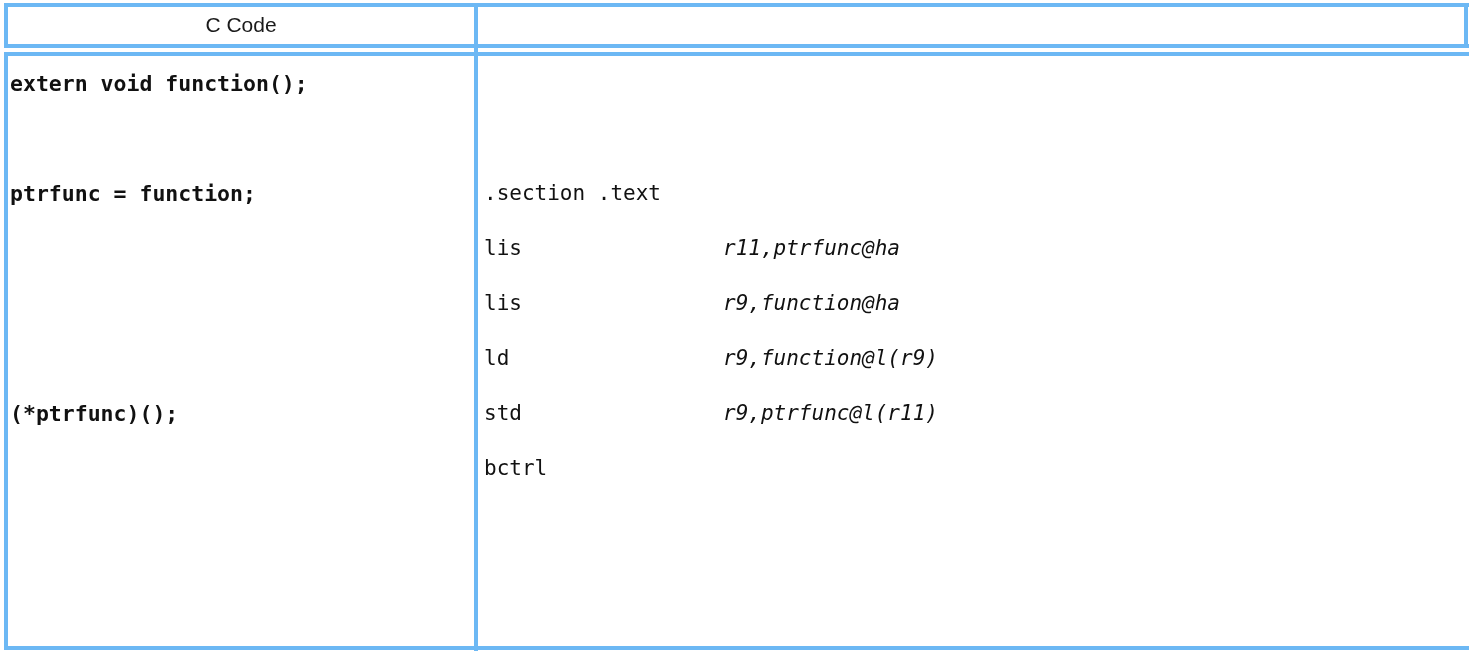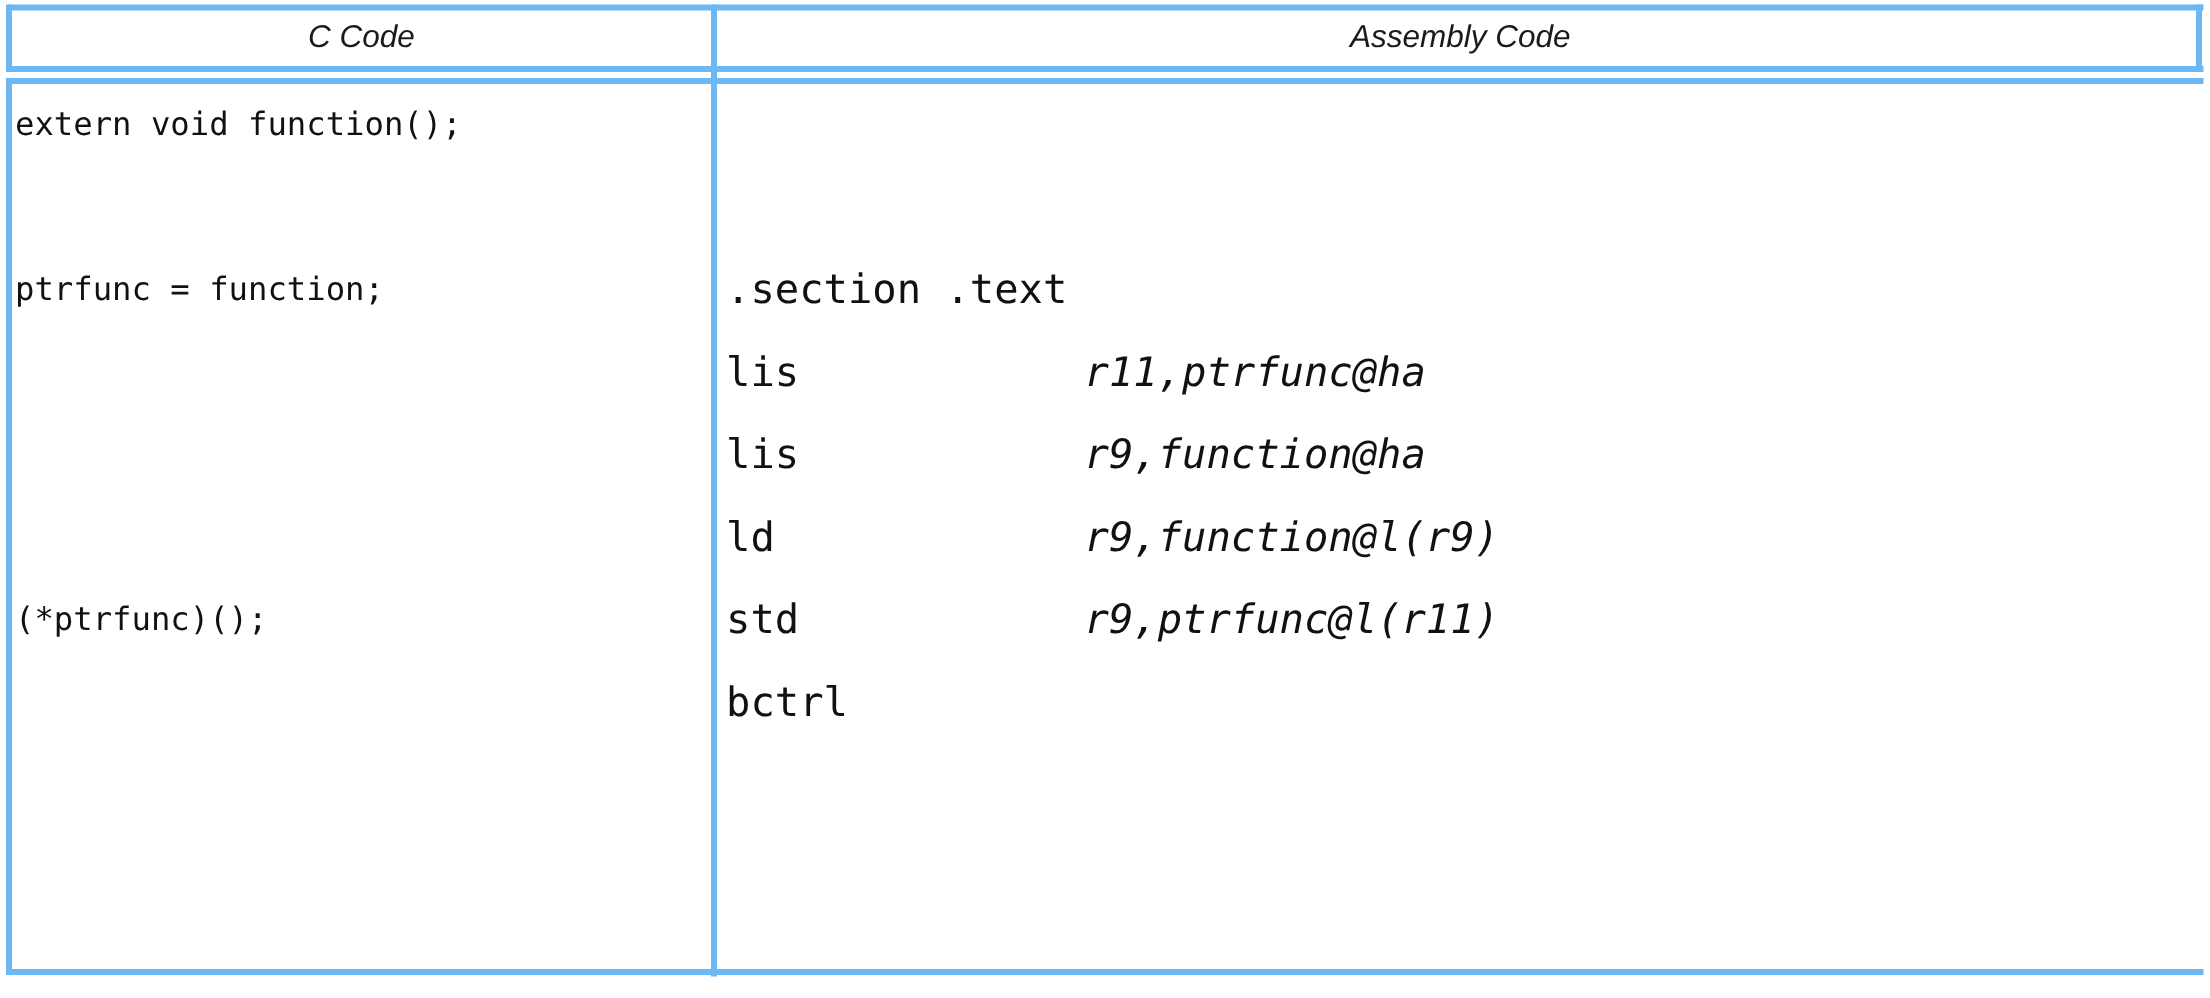"C Code" .thead { font-style: italic -> none }
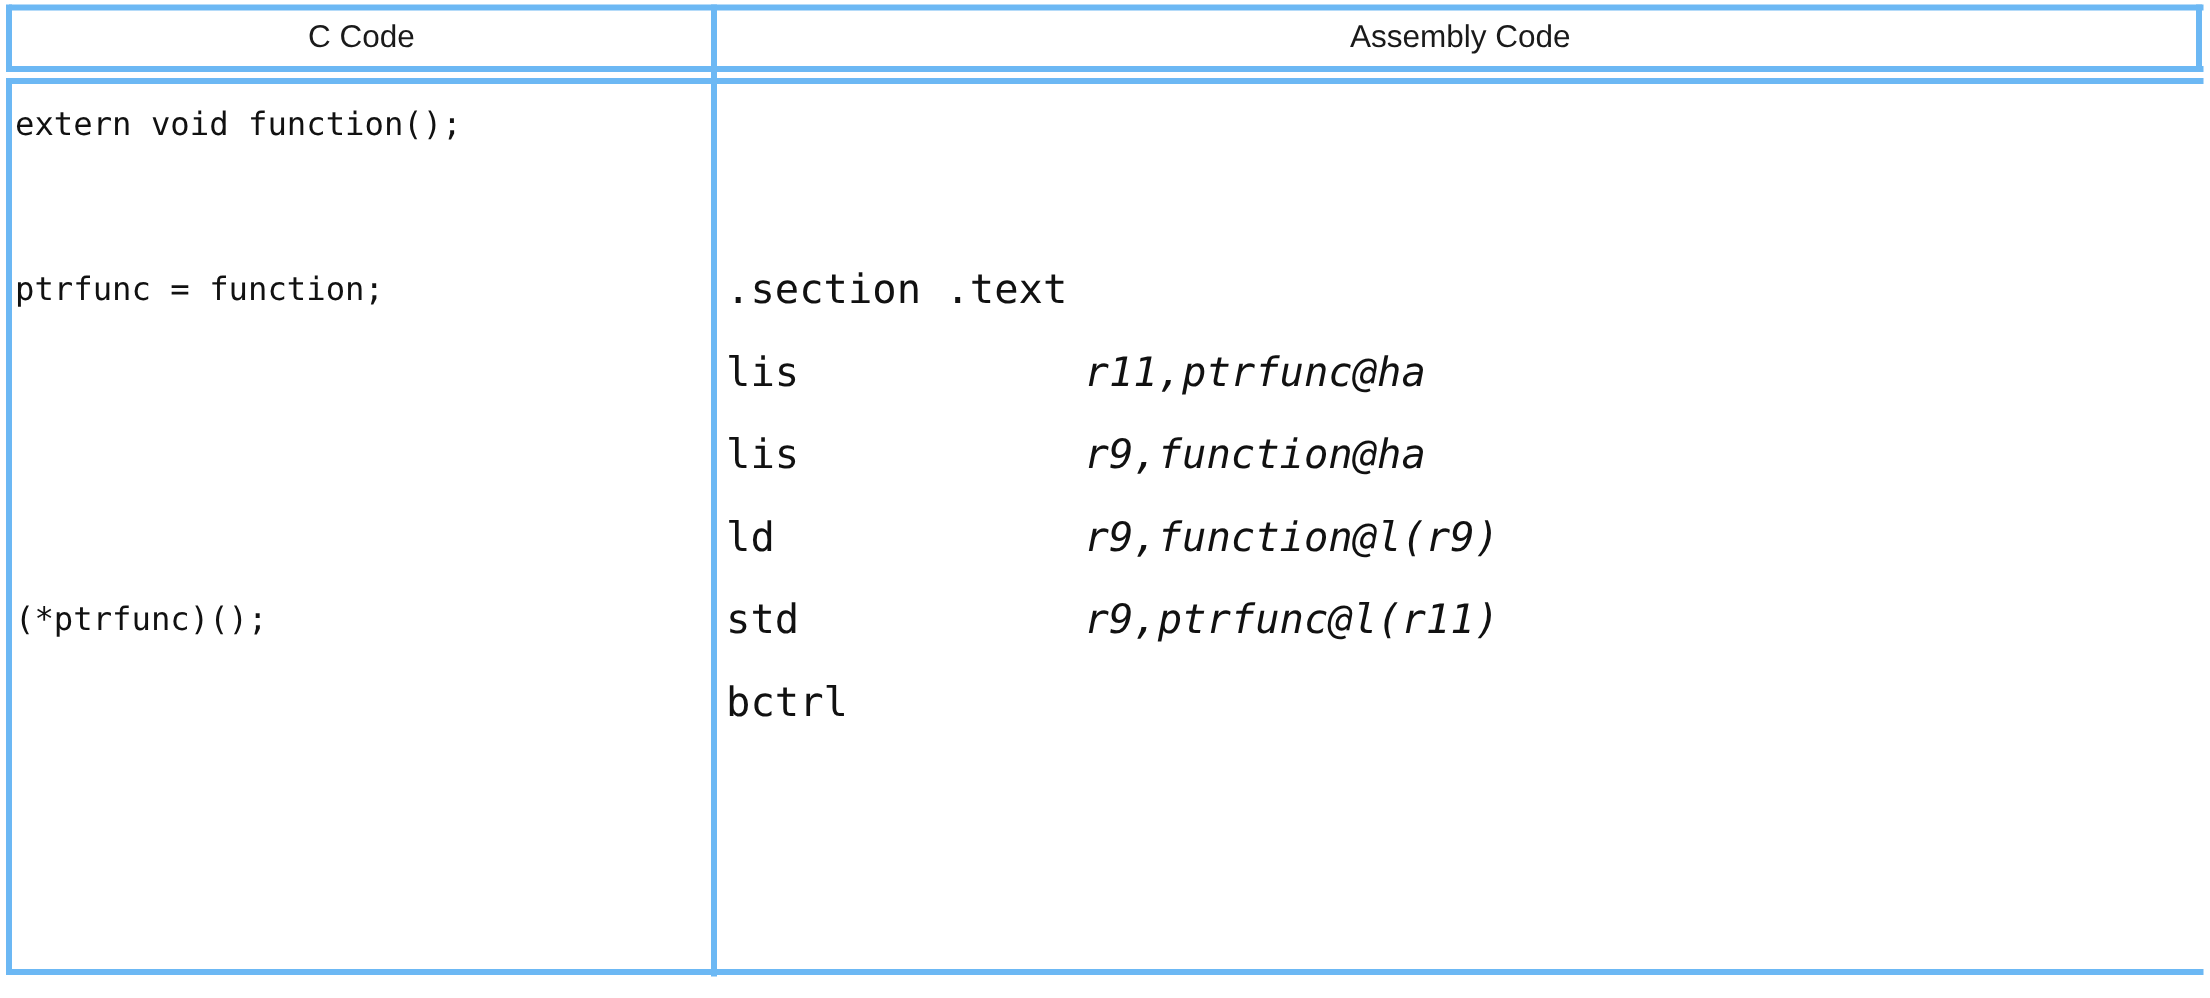"Assembly Code" div.th { html: <div>Assembly Code</div> -> none }
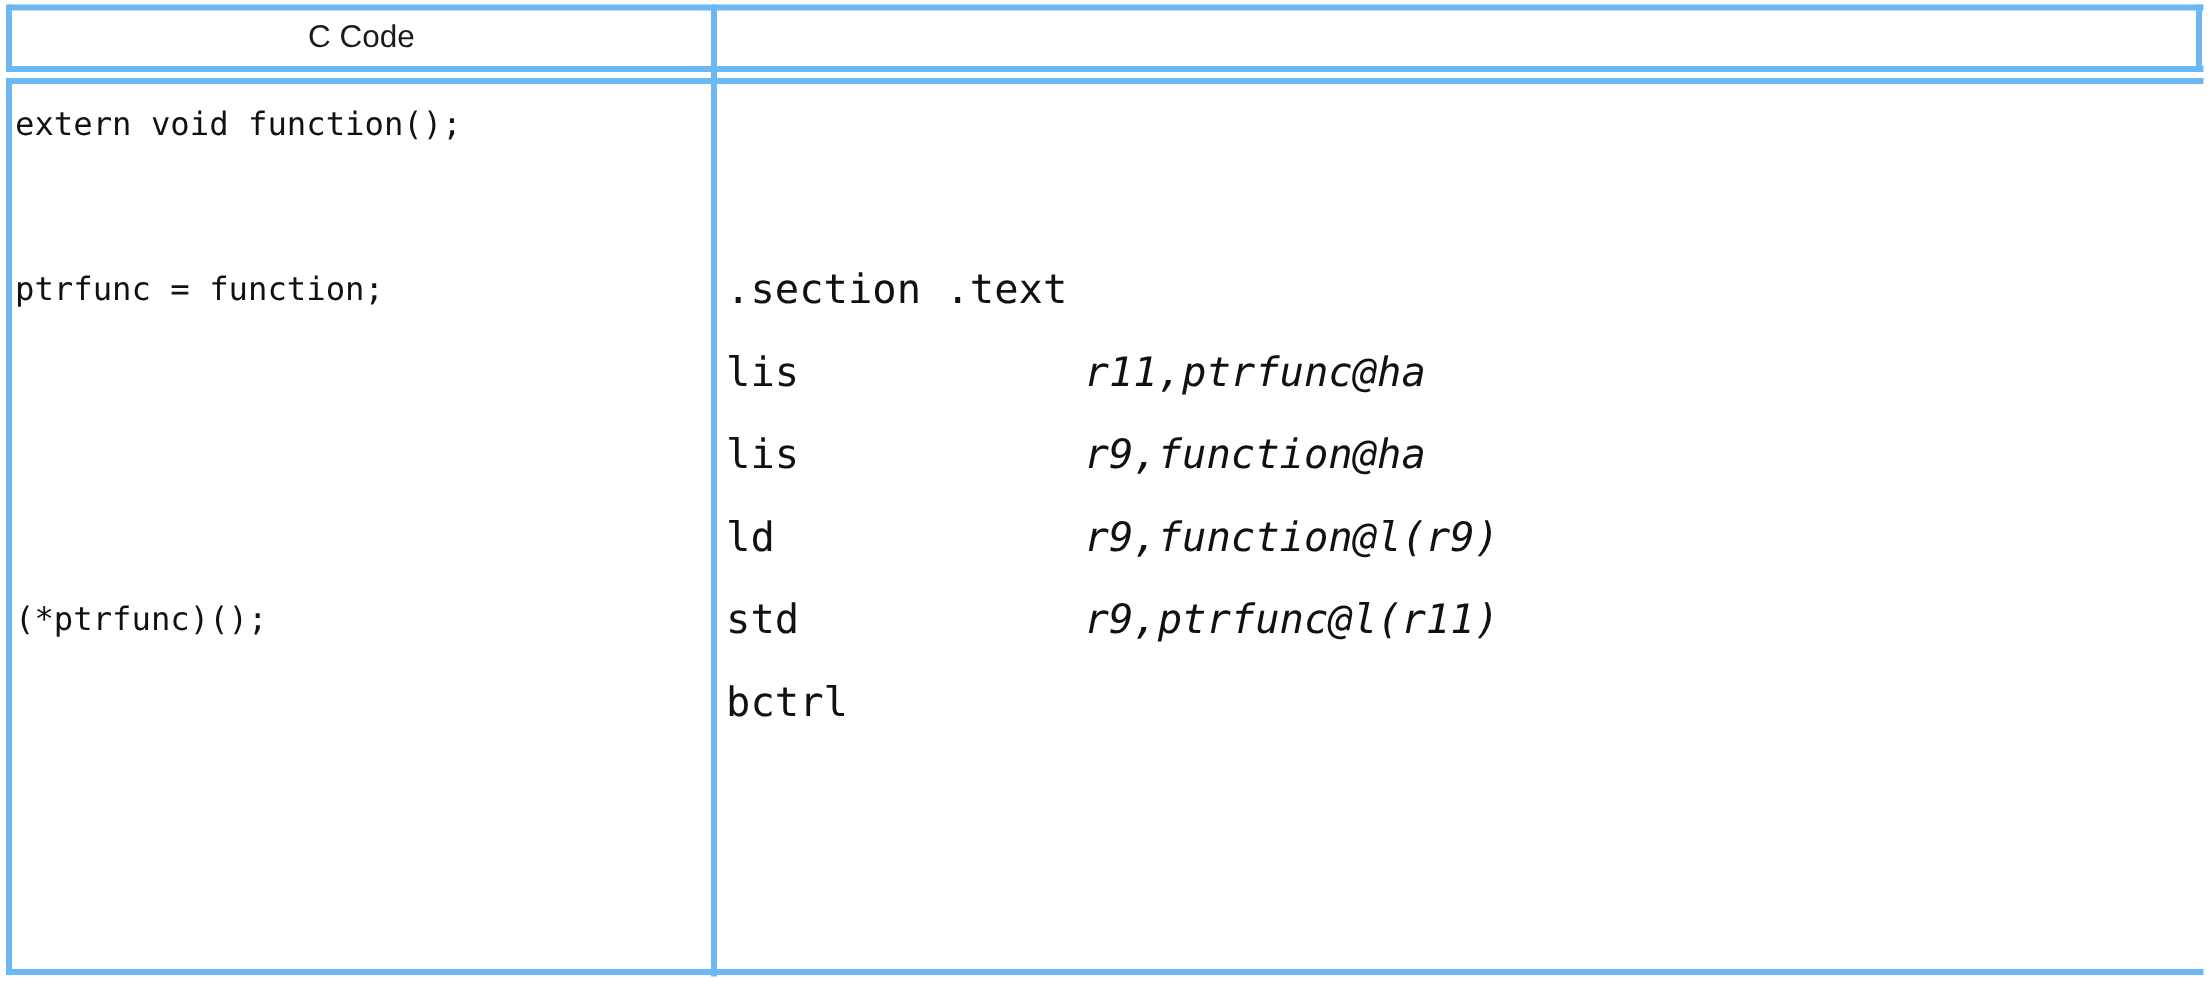"extern void function();" .code-line { font-weight: none -> bold }
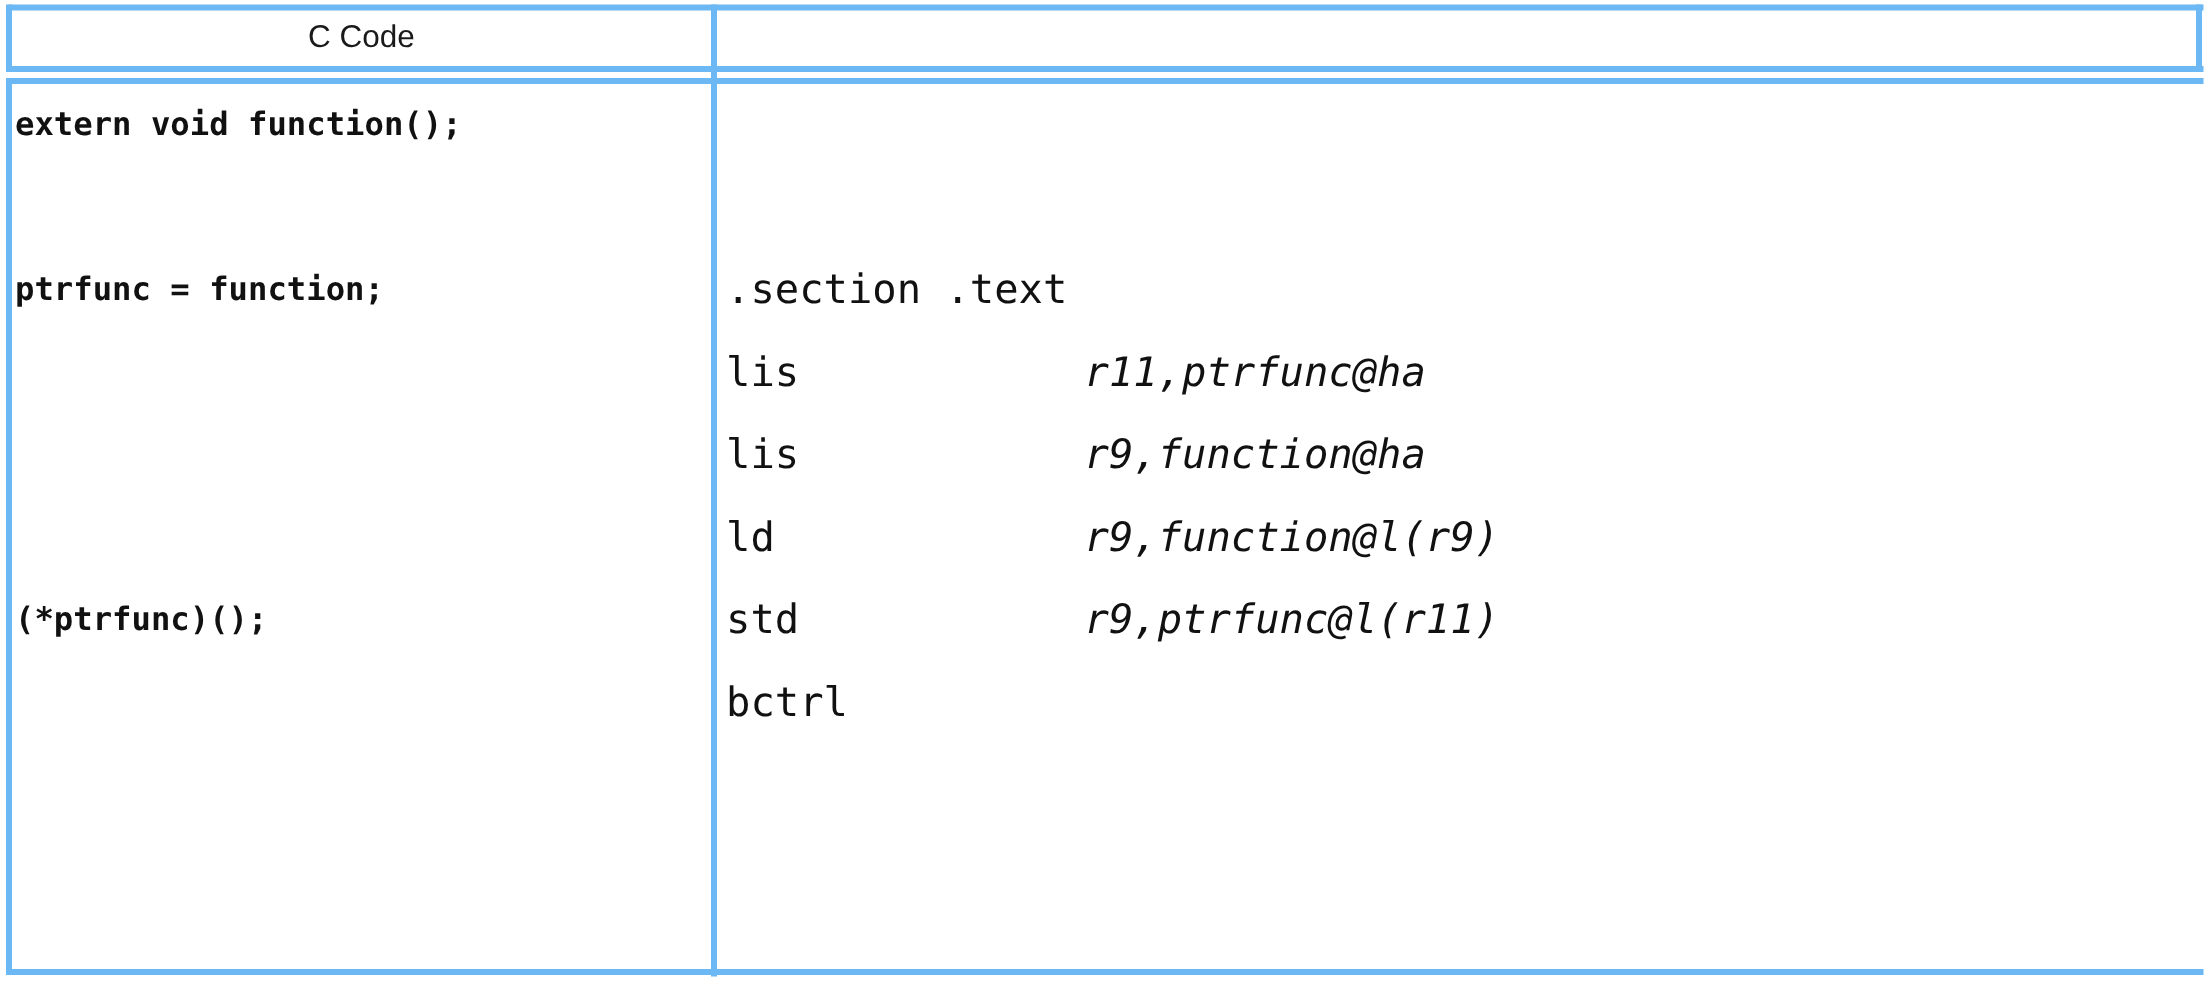".section .text" .asm-line { font-size: 27px -> 21px }
